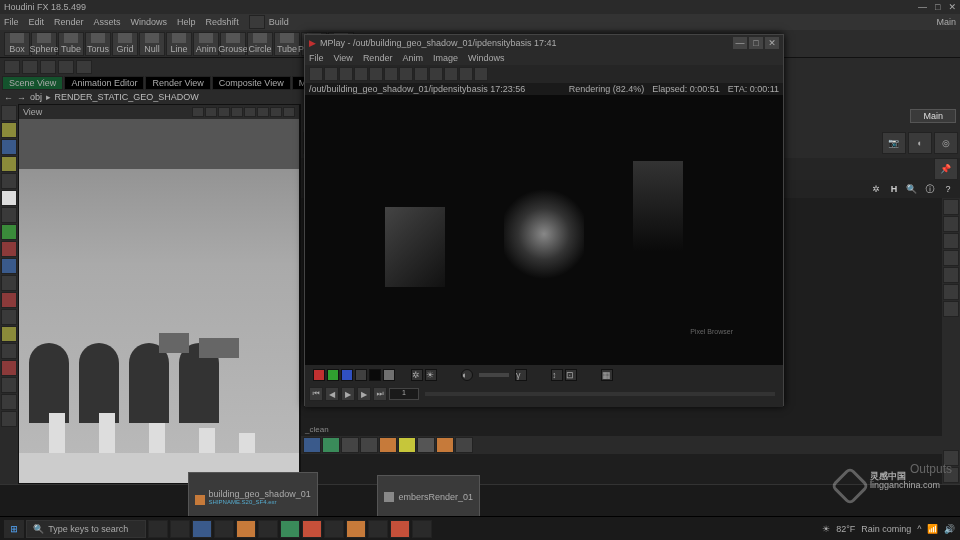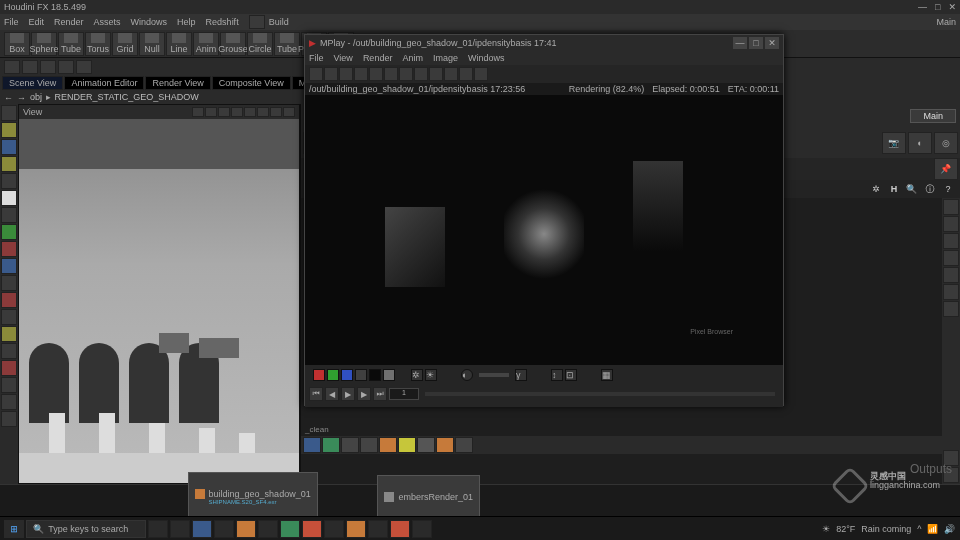"Scene View" .tab.active { background: #0f172a -> #14532d }
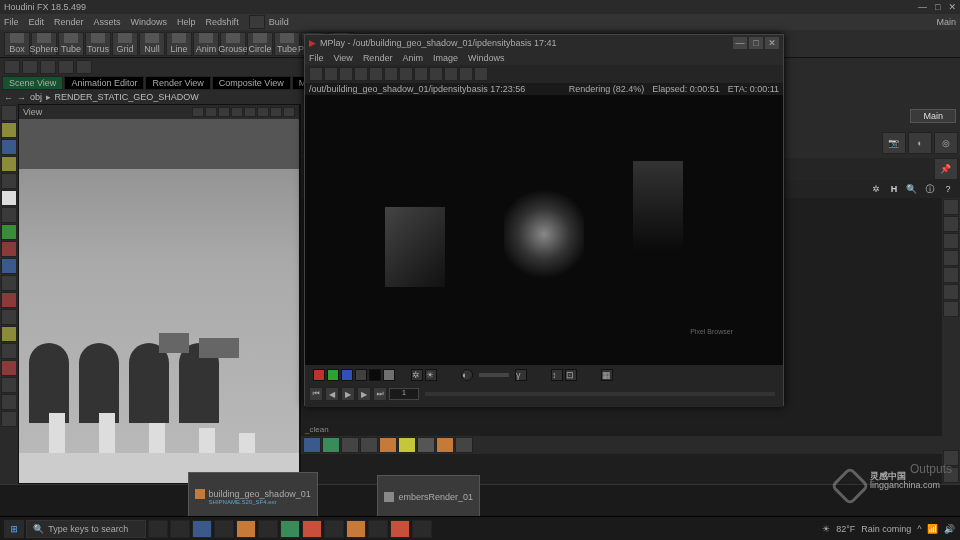"building_geo_shadow_01" .tl-node { align-items: flex-start -> flex-end }
